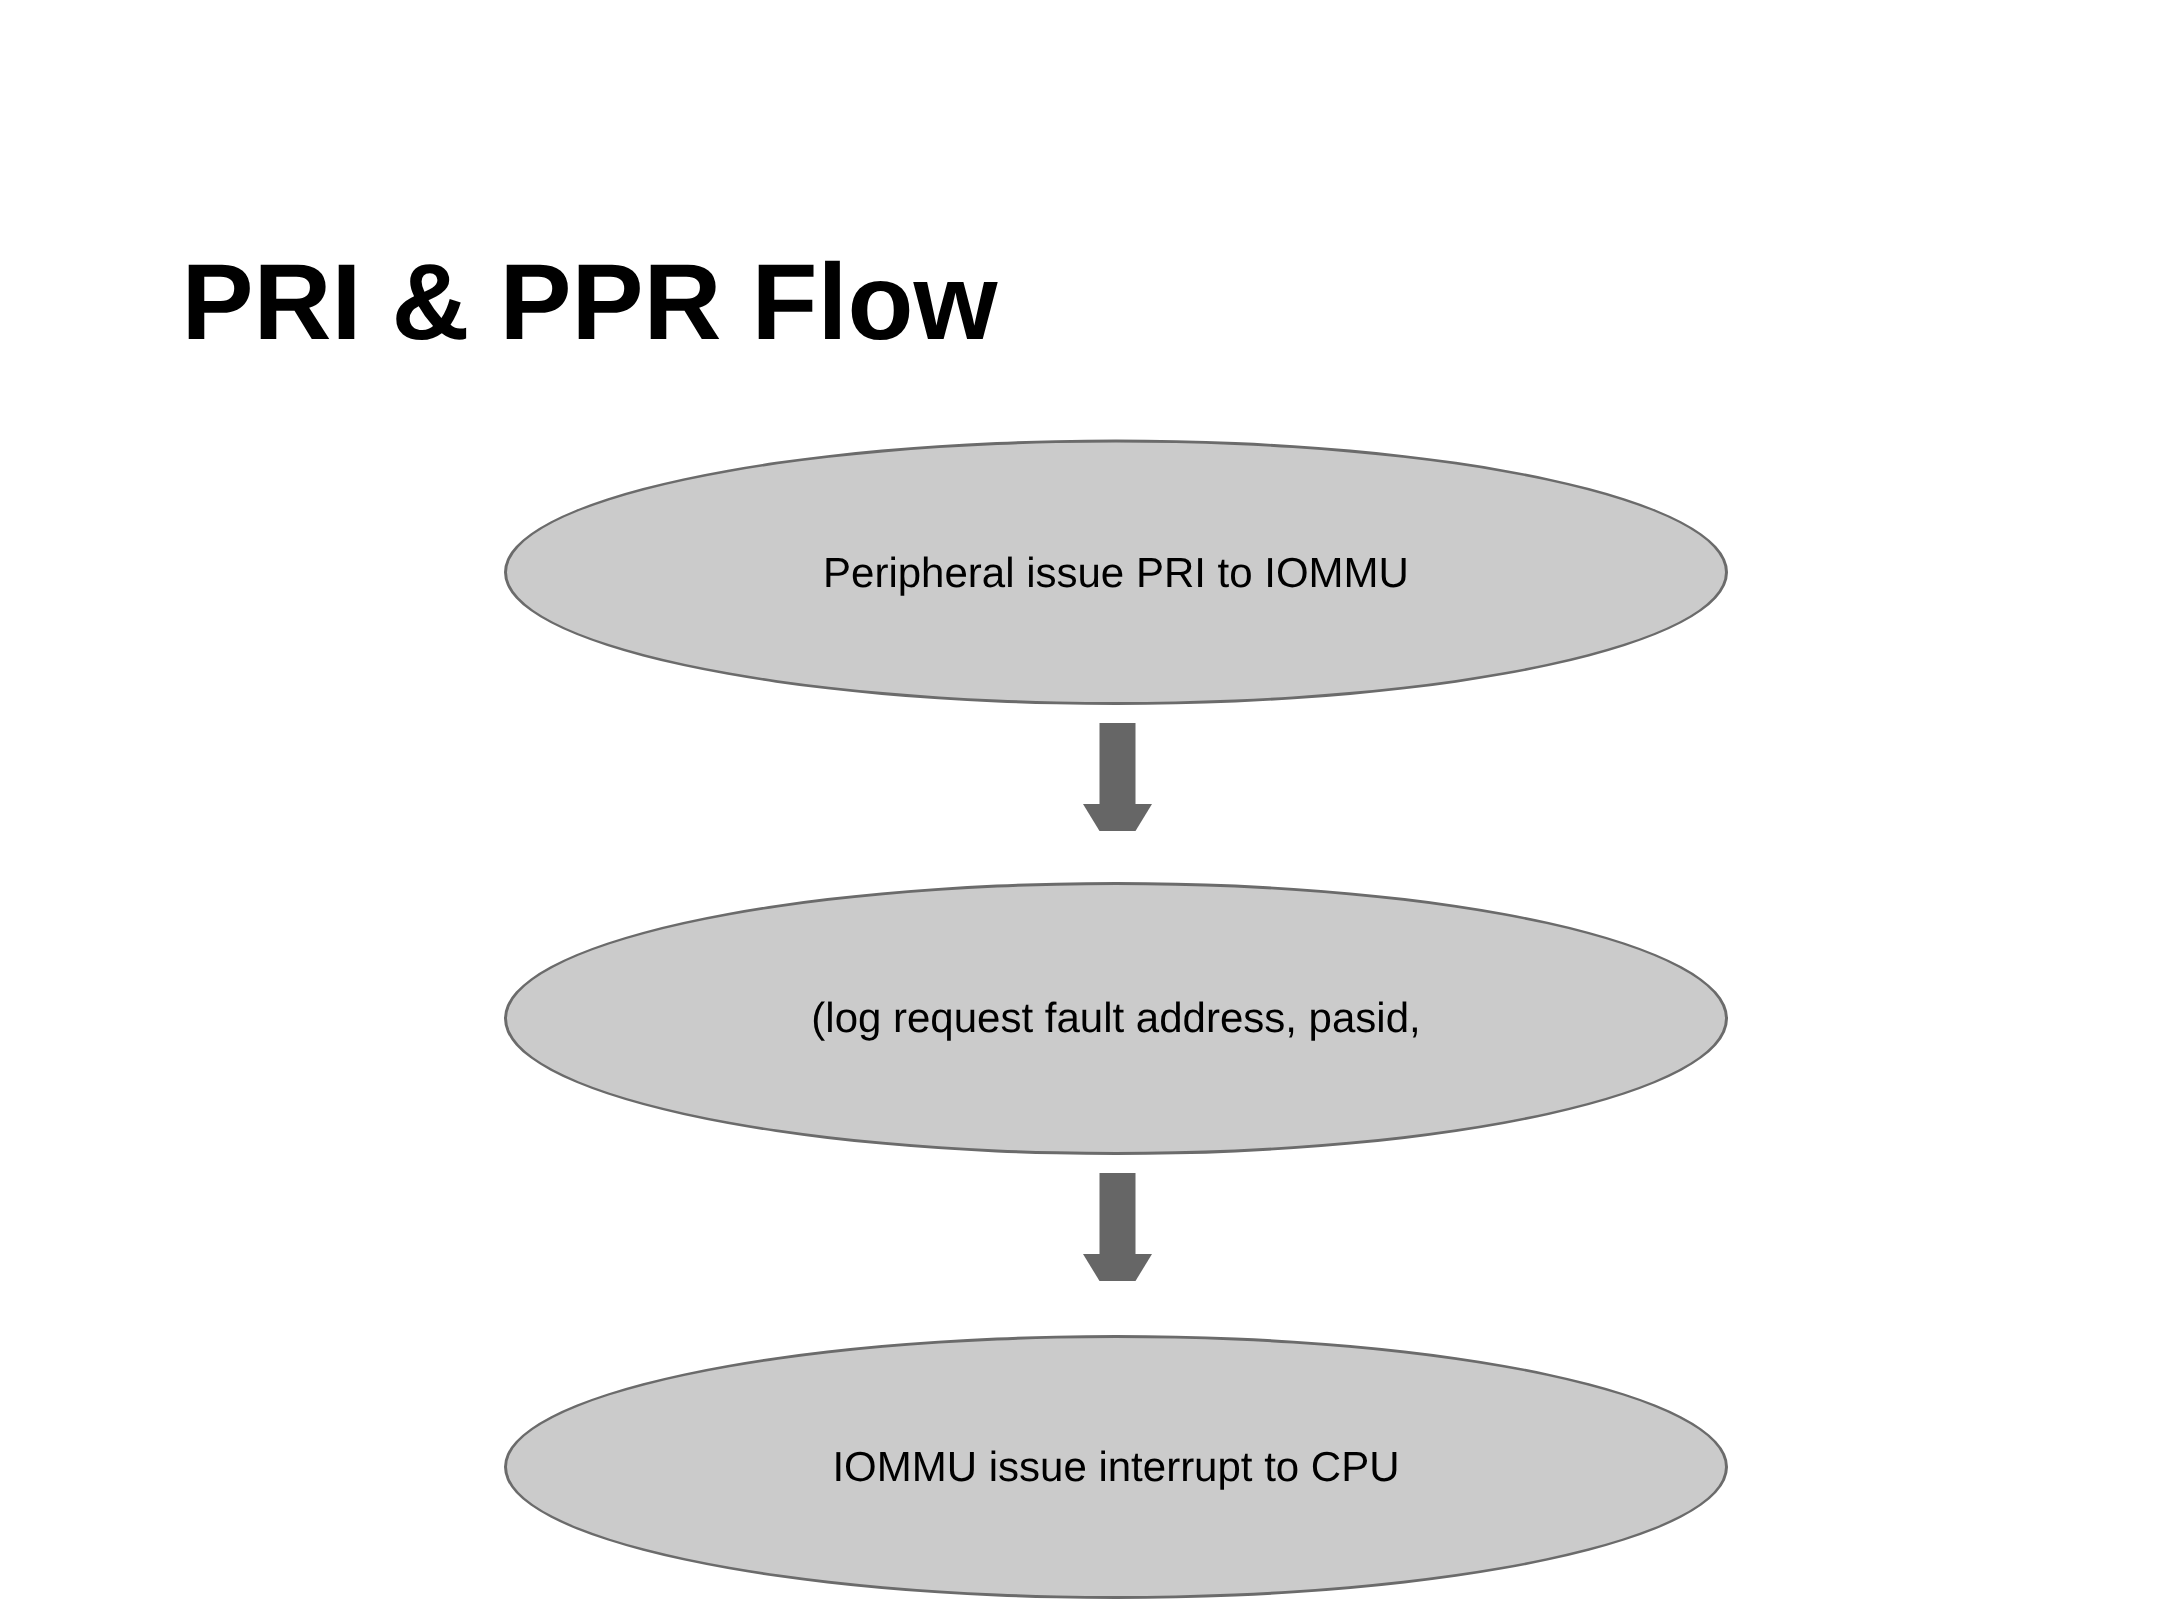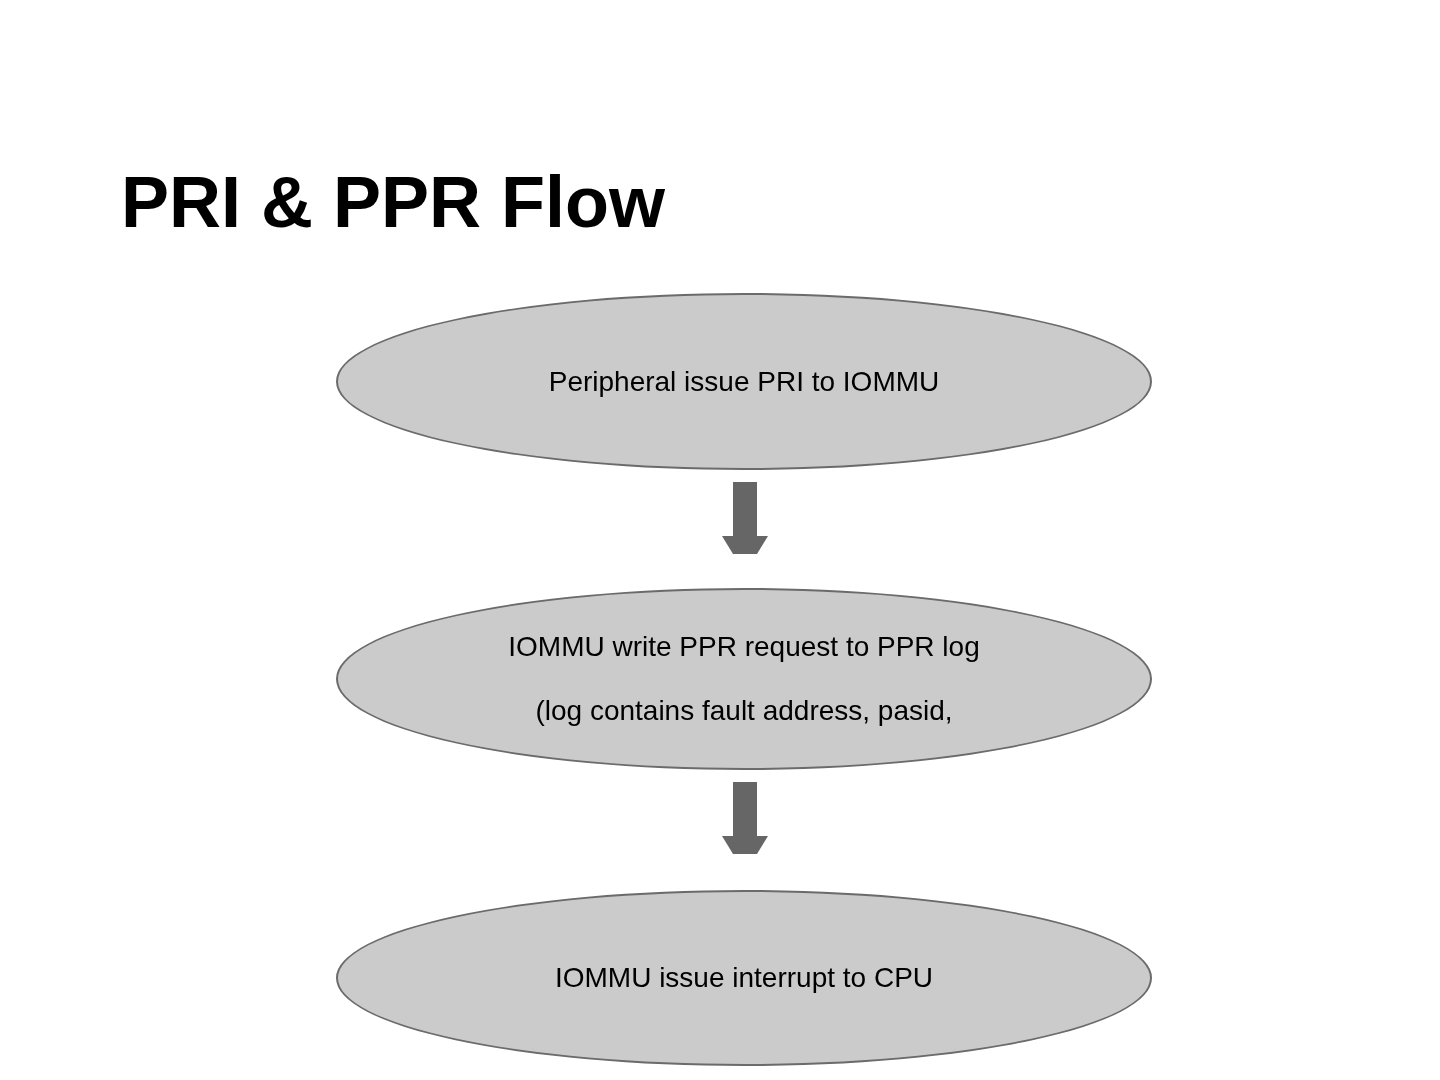"IOMMU write PPR request to" span.node-line { html: <span>IOMMU write PPR request to PPR log</span> -> none }
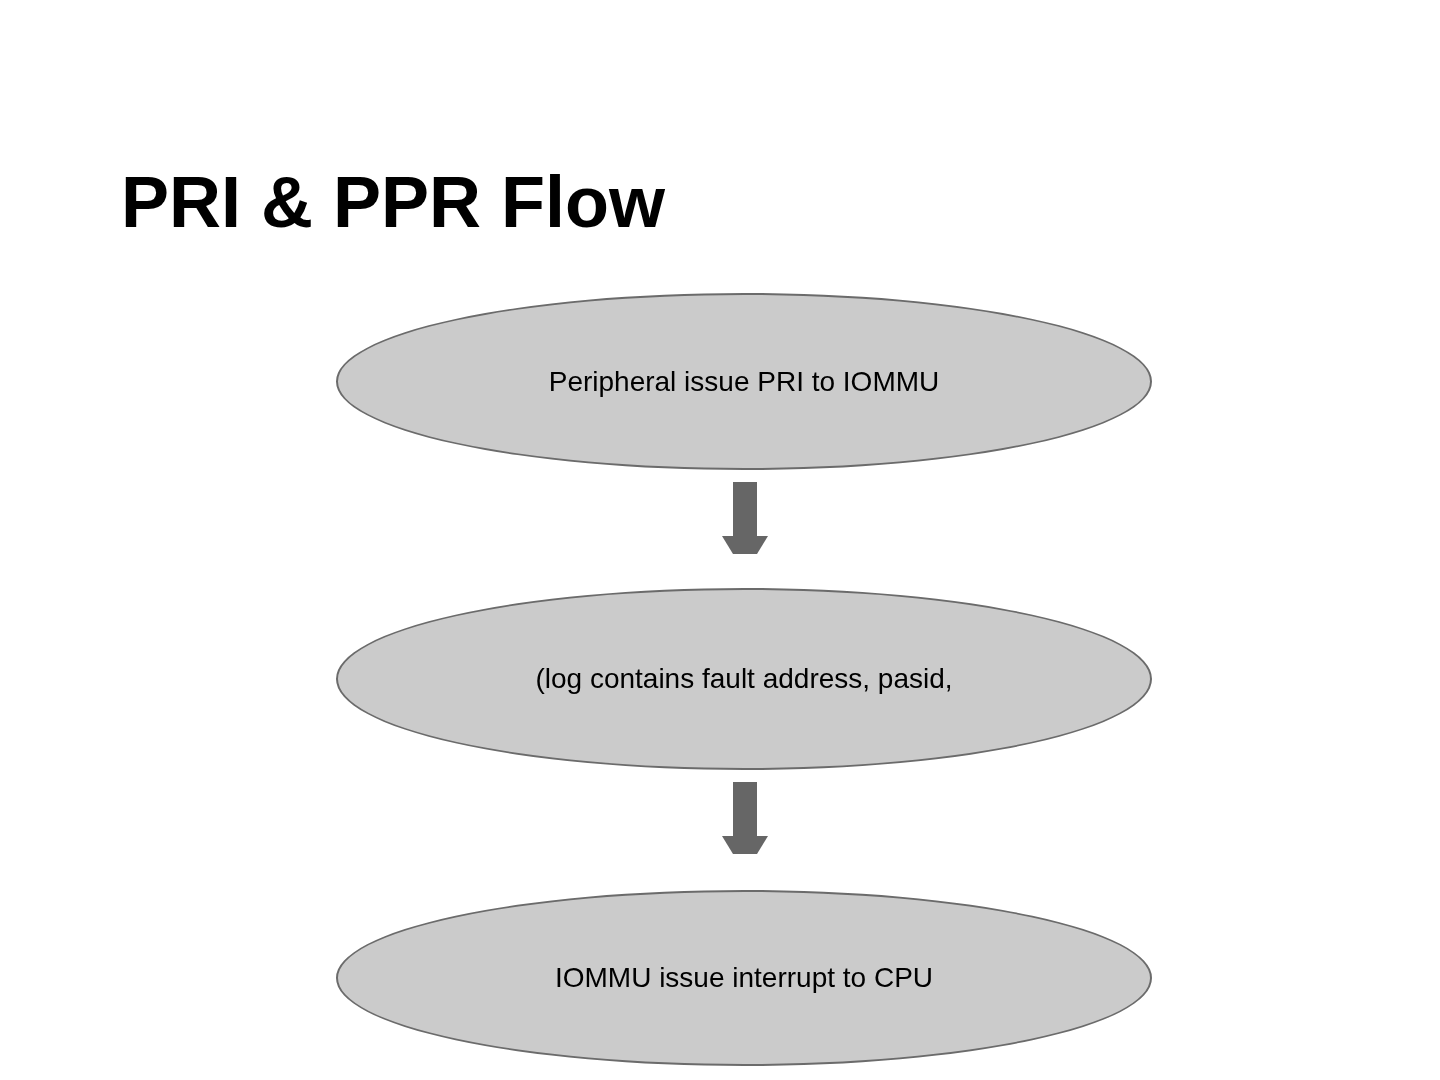"(log contains fault address, pasid," span.node-line { text: contains -> request }
